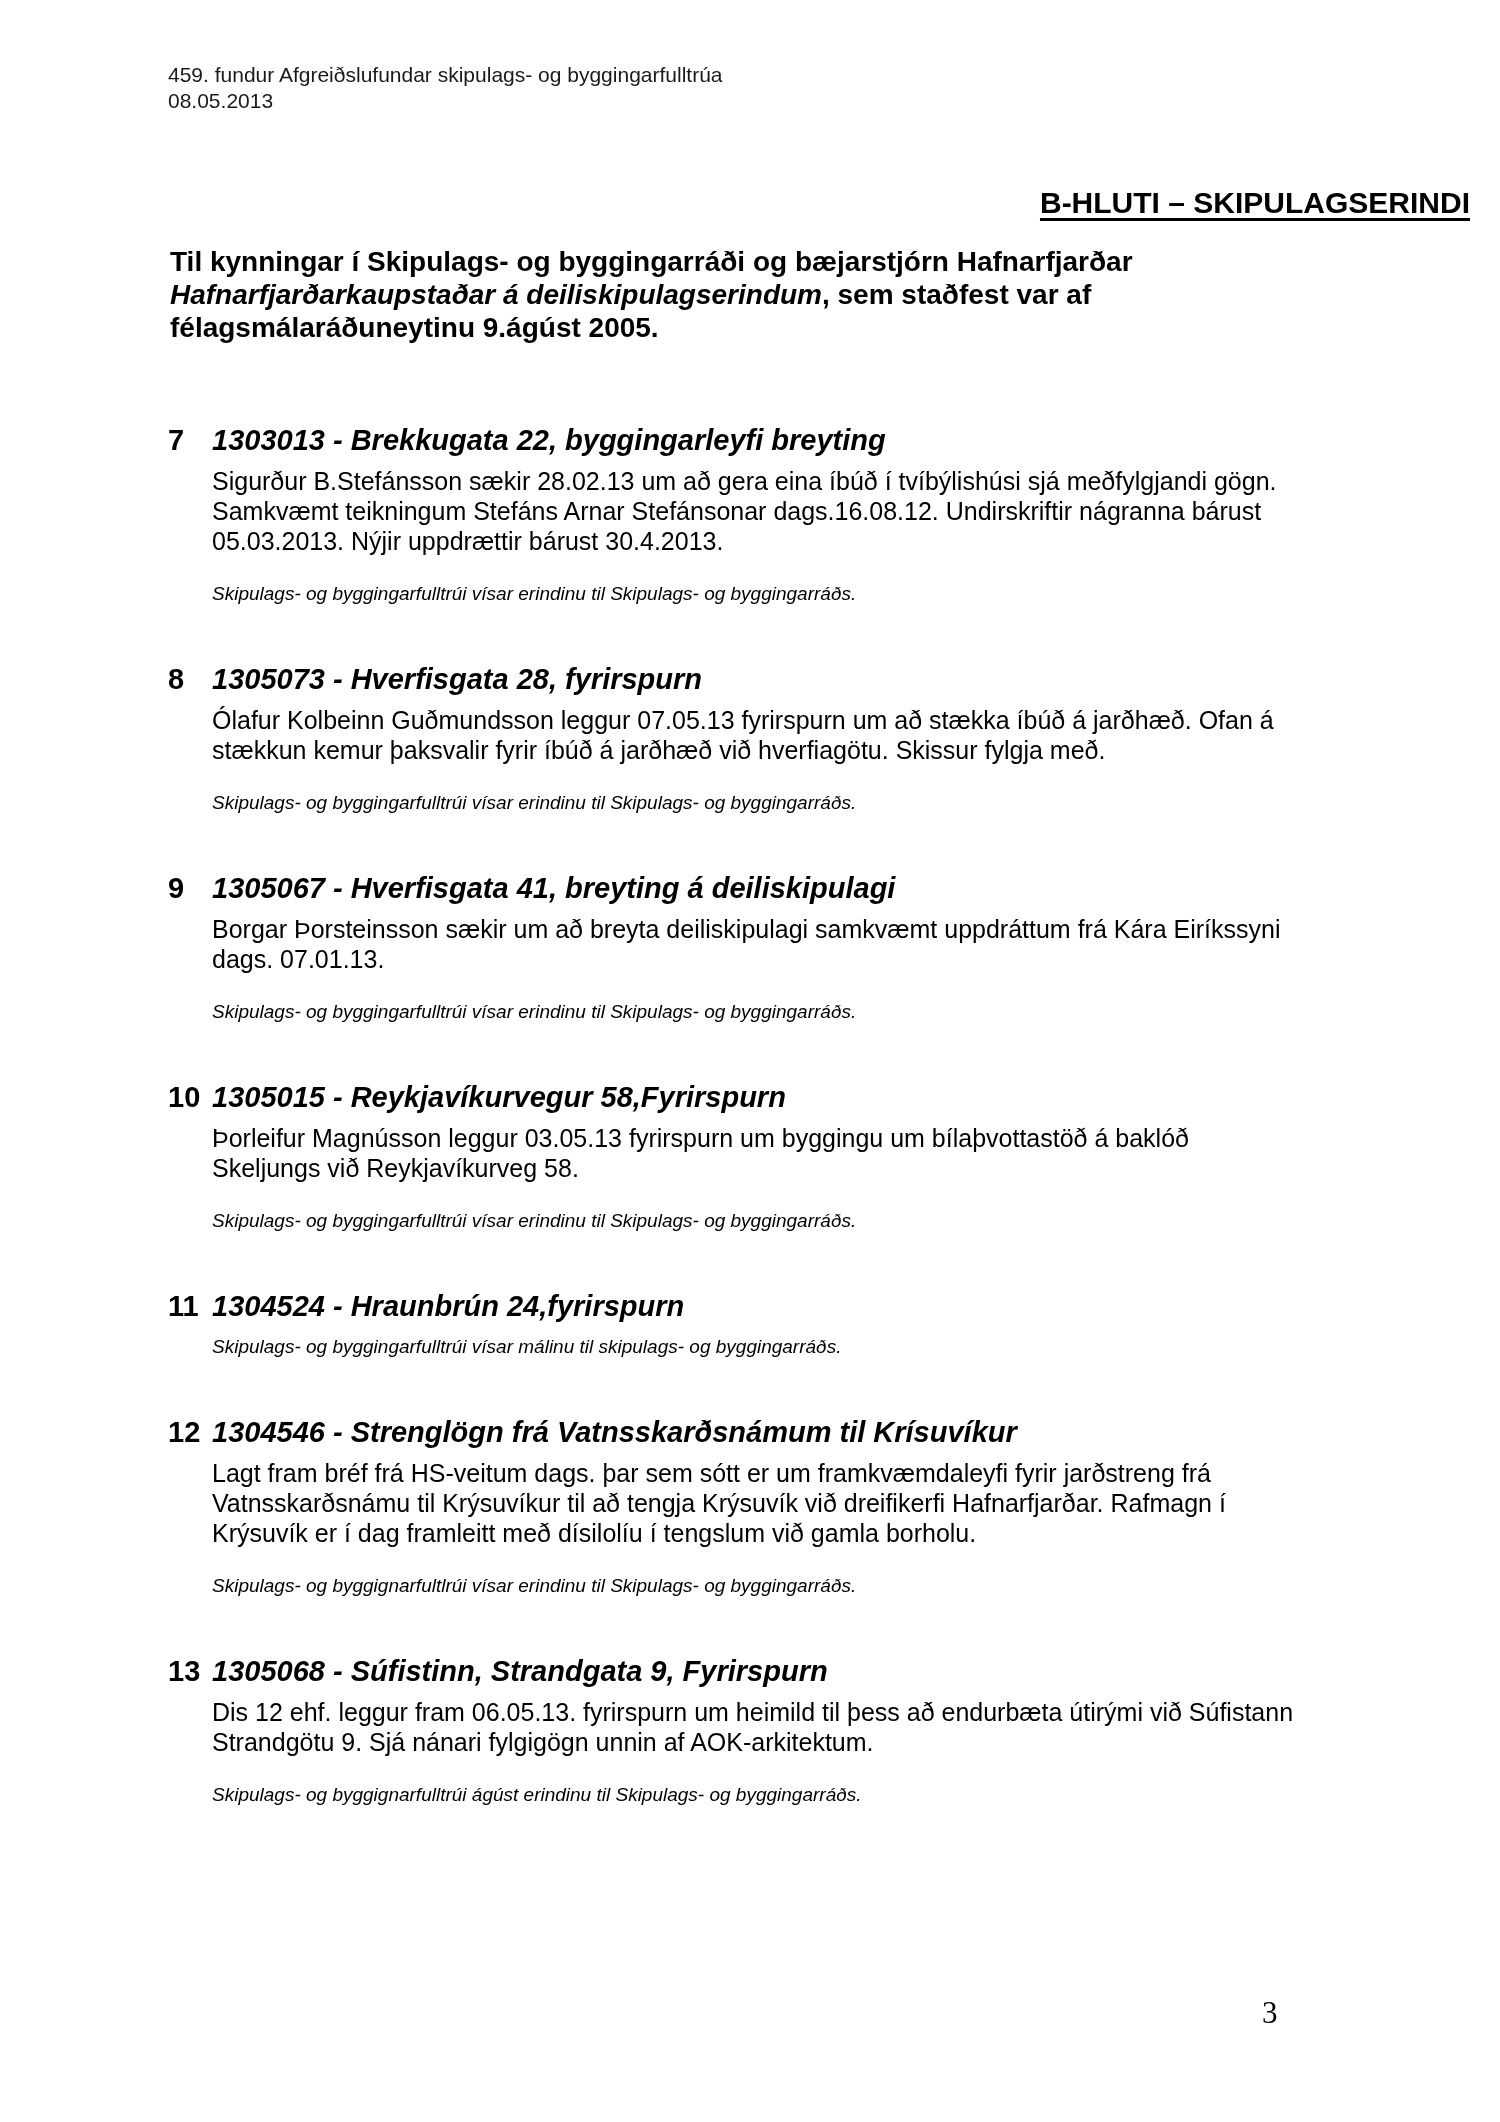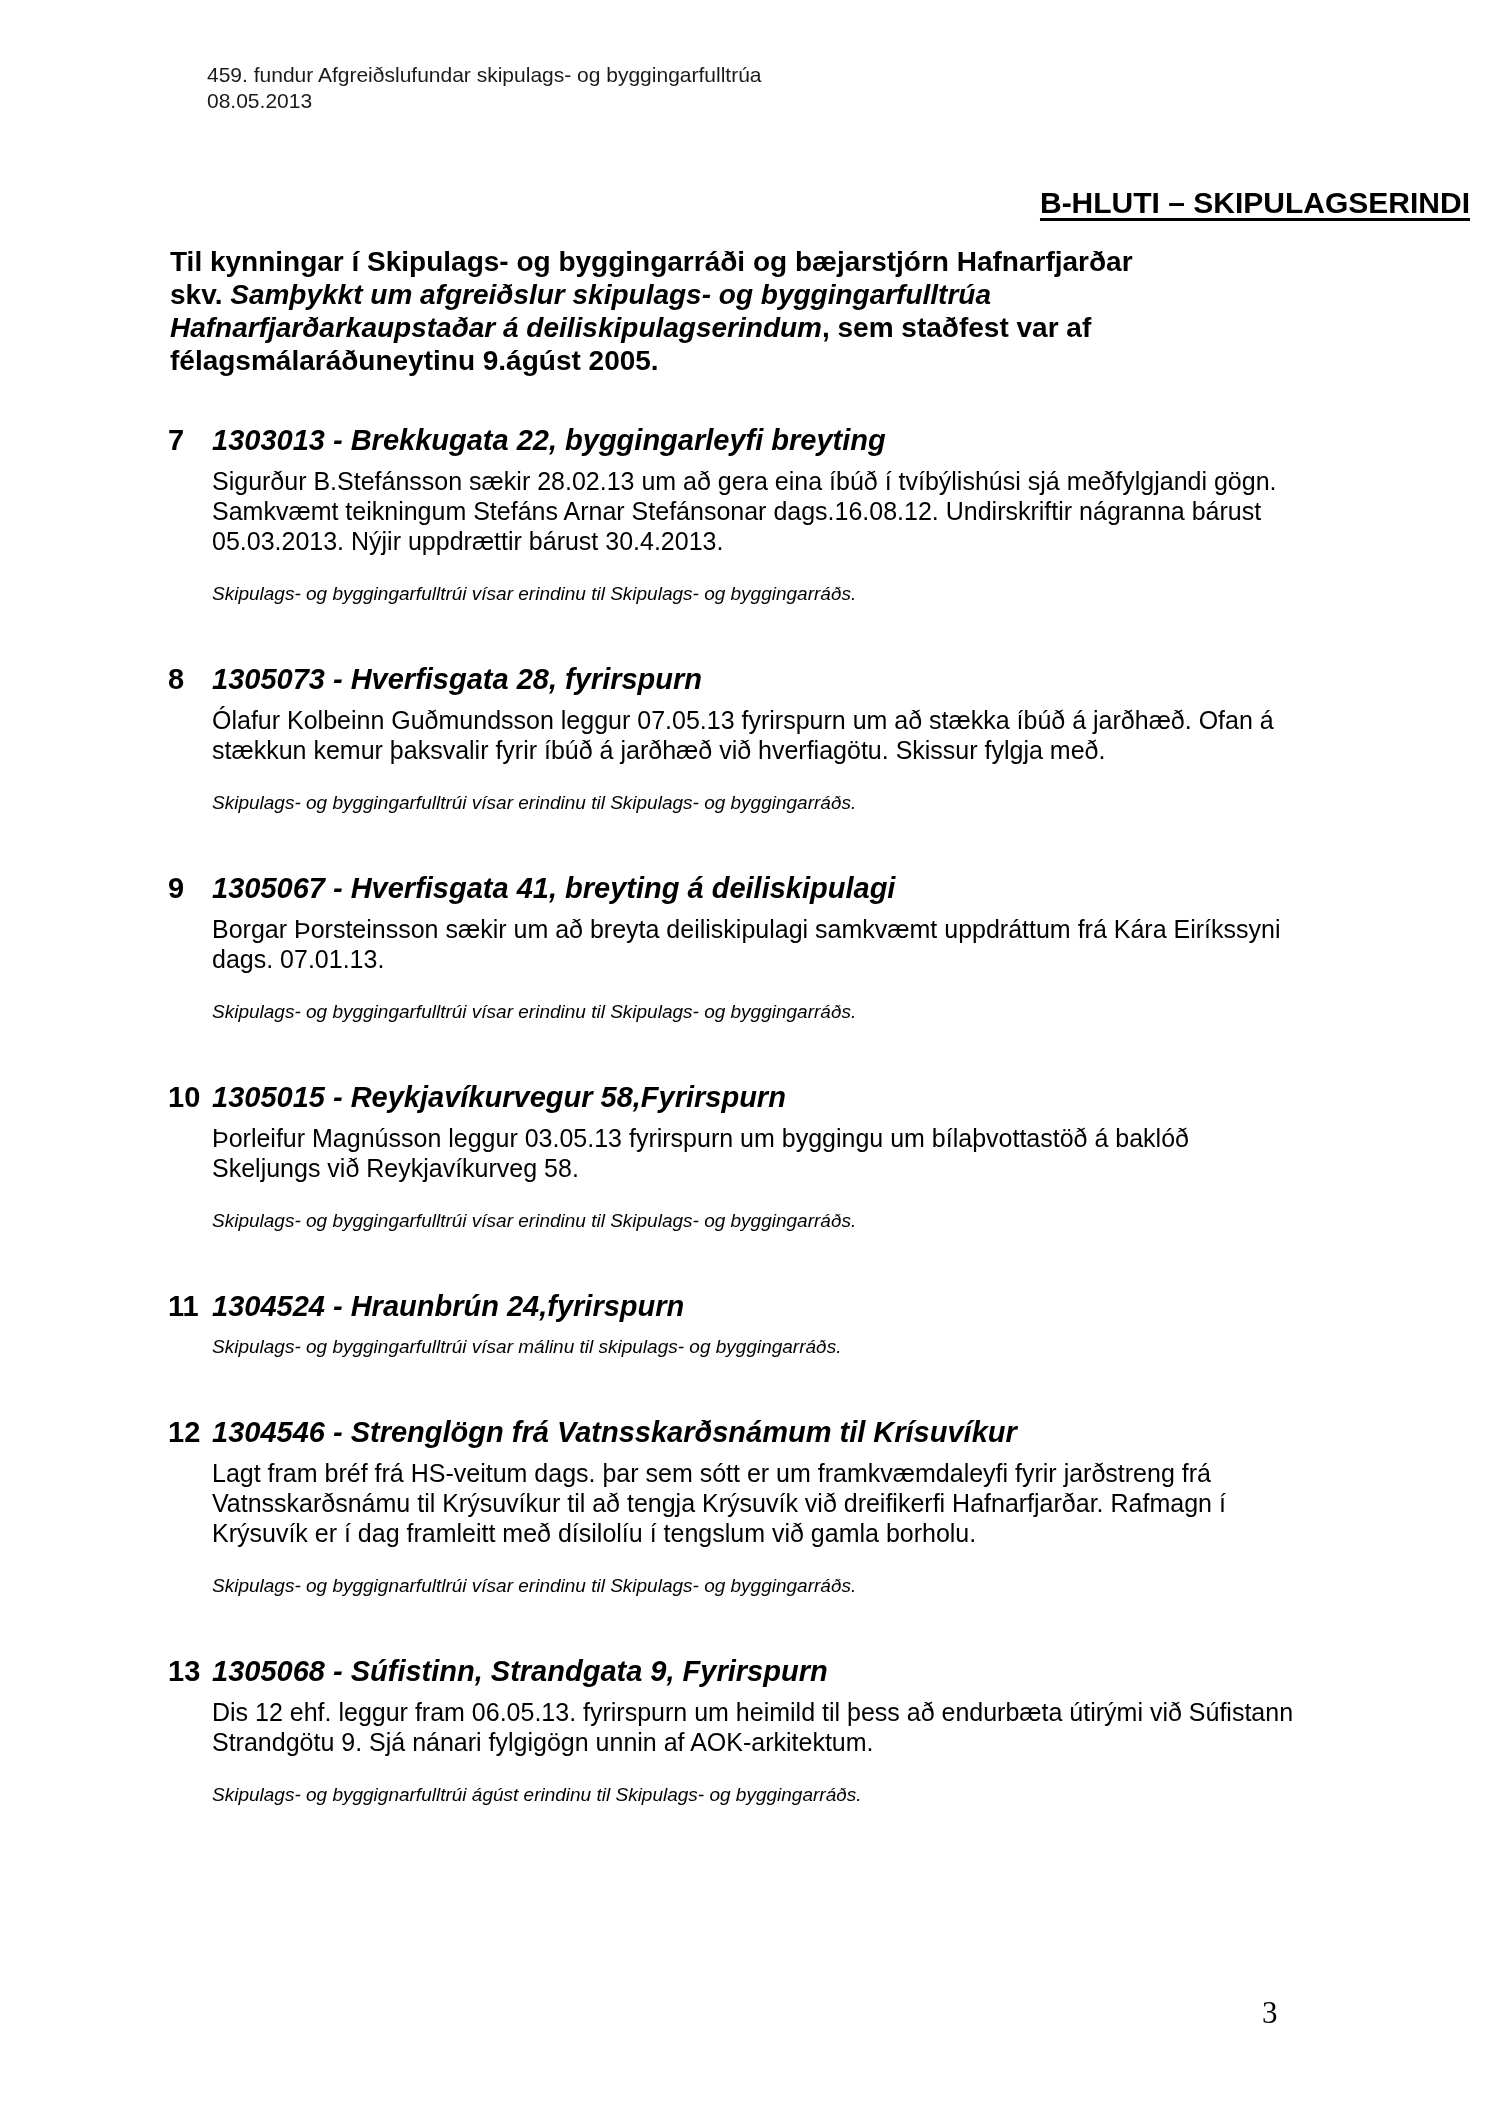"459. fundur Afgreiðslufundar skipulags-" .page-header { margin-left: 39px -> none }
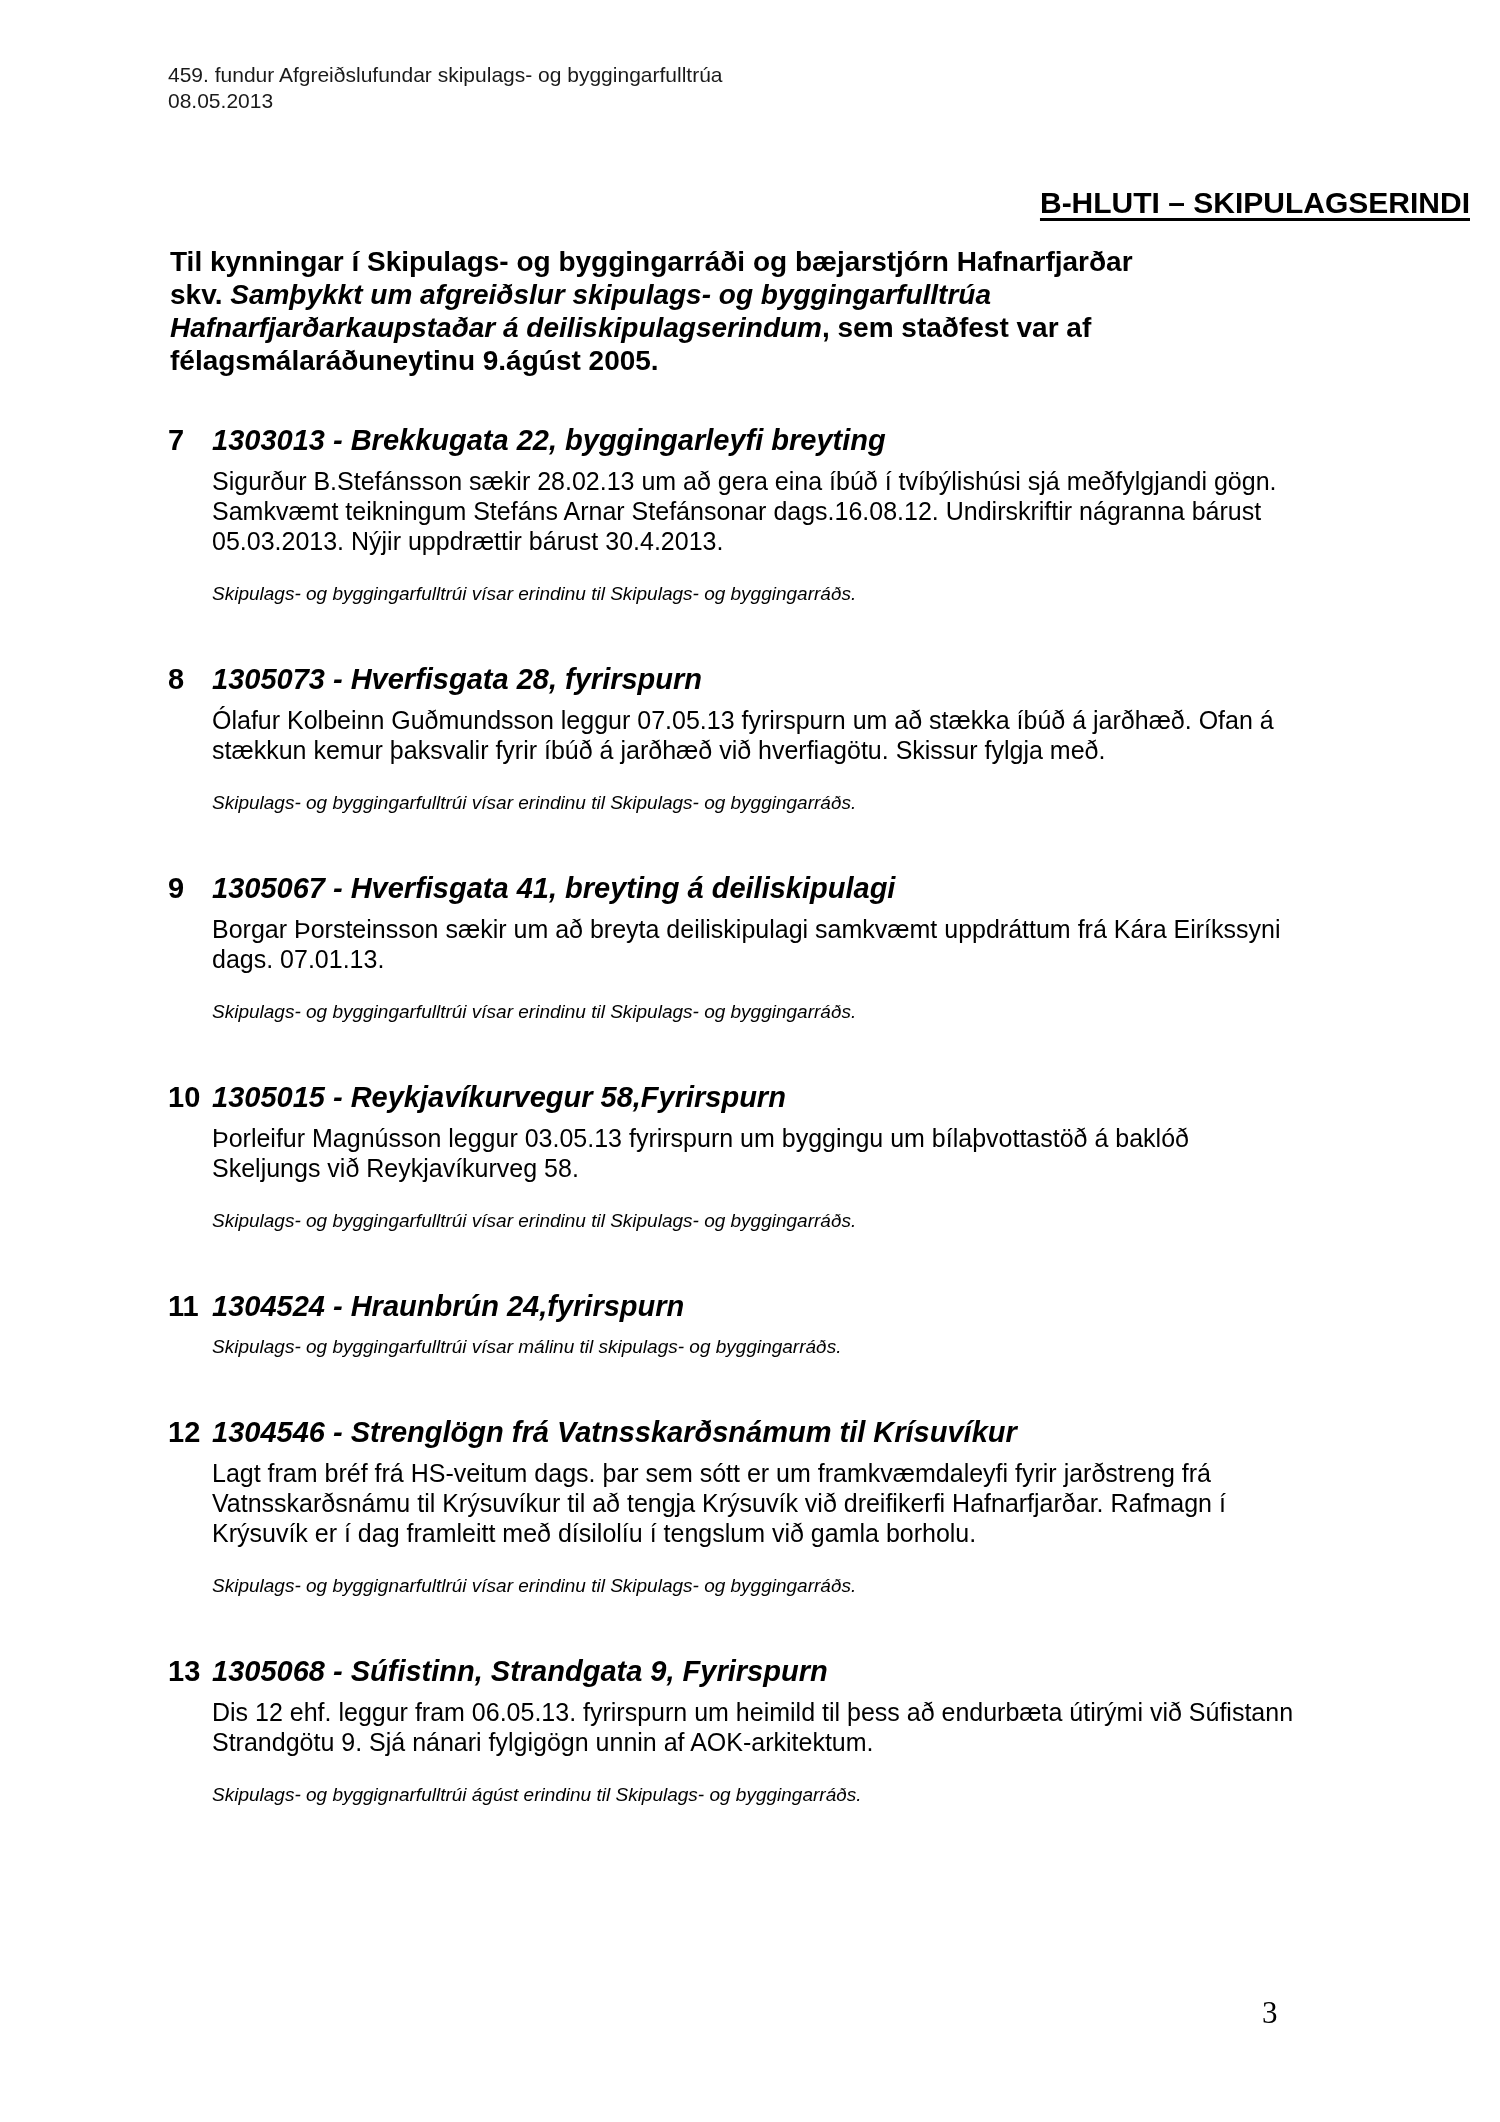"skv. Samþykkt um afgreiðslur skipulags-" div { html: <div><span>skv. </span><span>Samþykkt um afgreiðslur skipulags- og byggingarfulltrúa</span></div> -> none }
